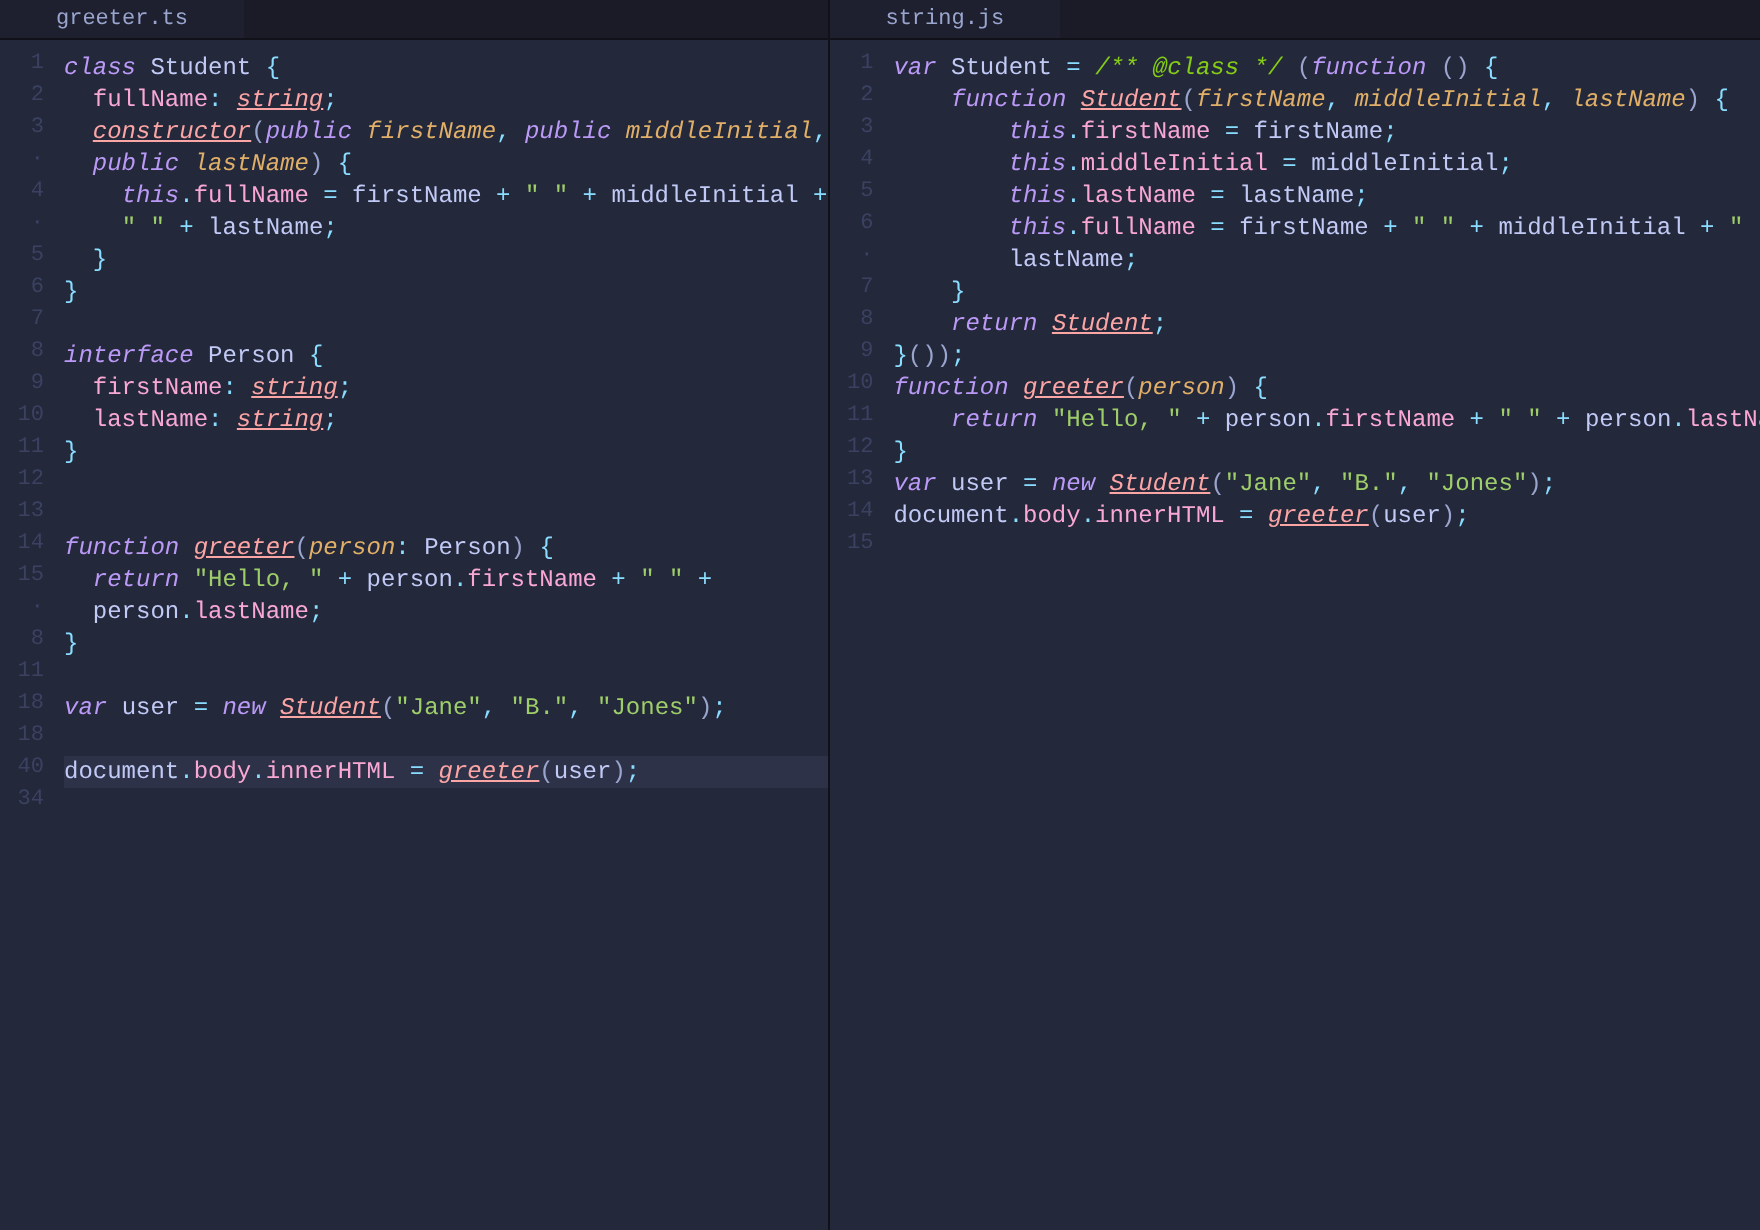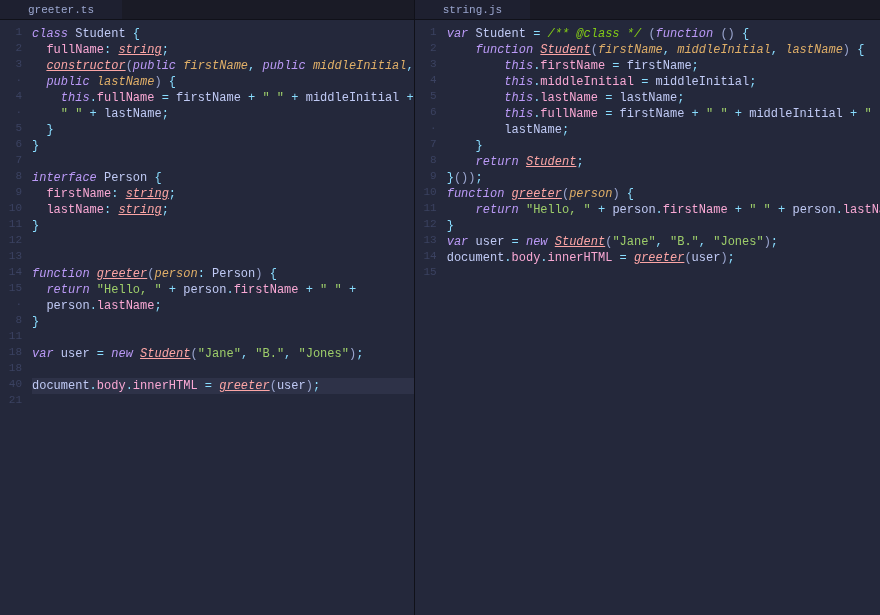"21" div.ln { text: 21 -> 34 }
